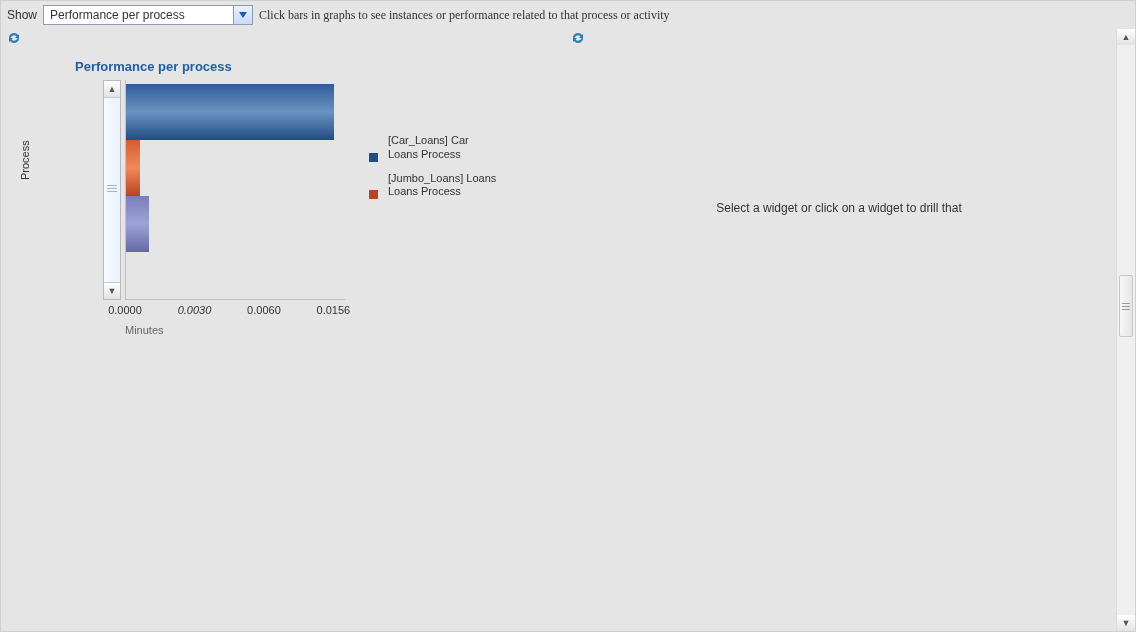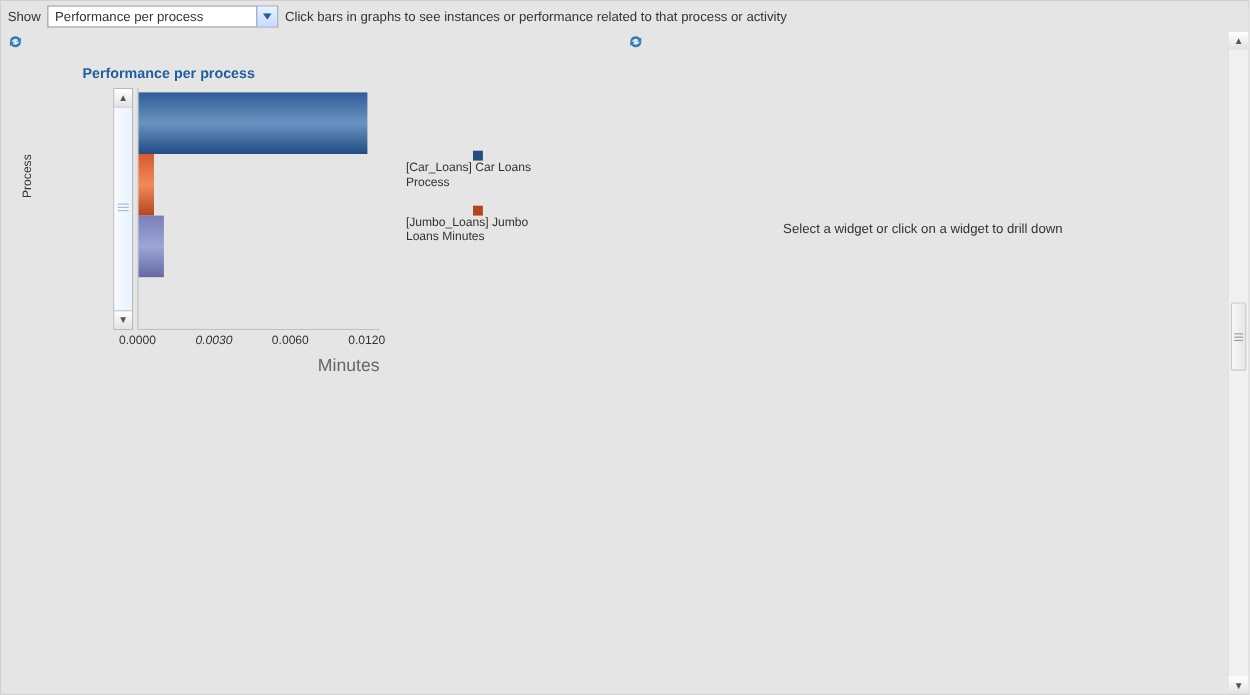"Click bars in graphs to" .hint { font-family: none -> Liberation Serif, serif }
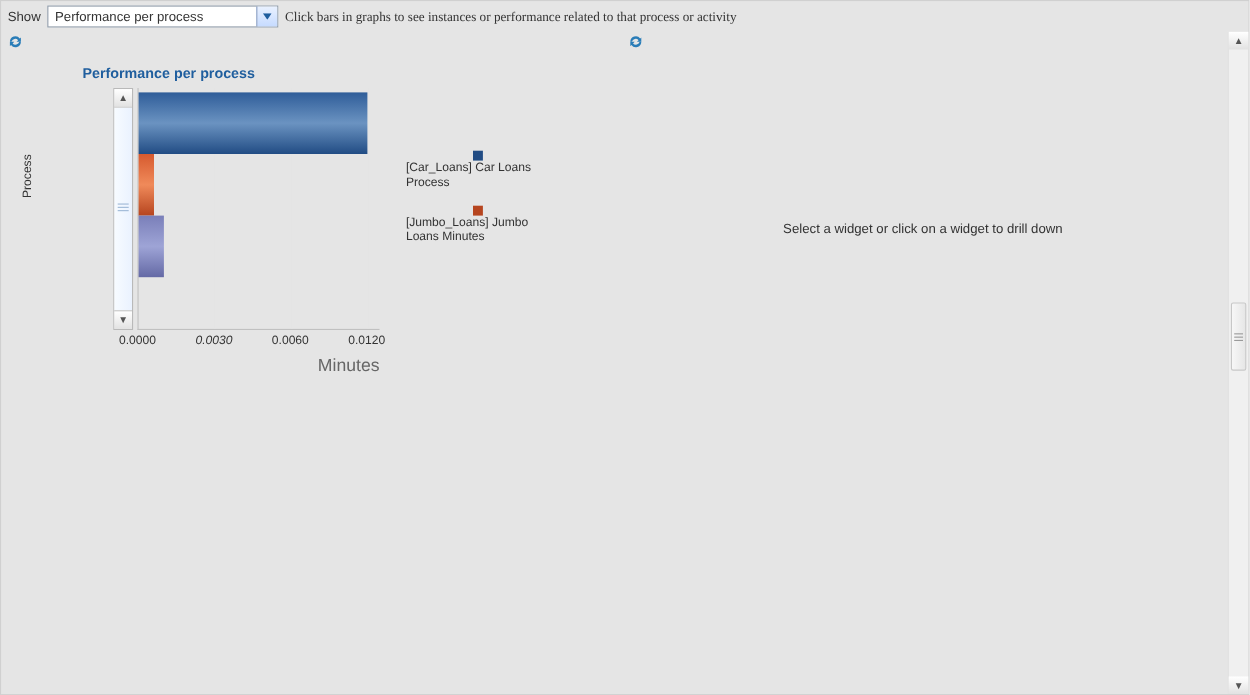"[Car_Loans] Car Loans Process" .legend-item { align-items: center -> flex-end; flex-direction: column -> none; gap: 0 -> 10px }
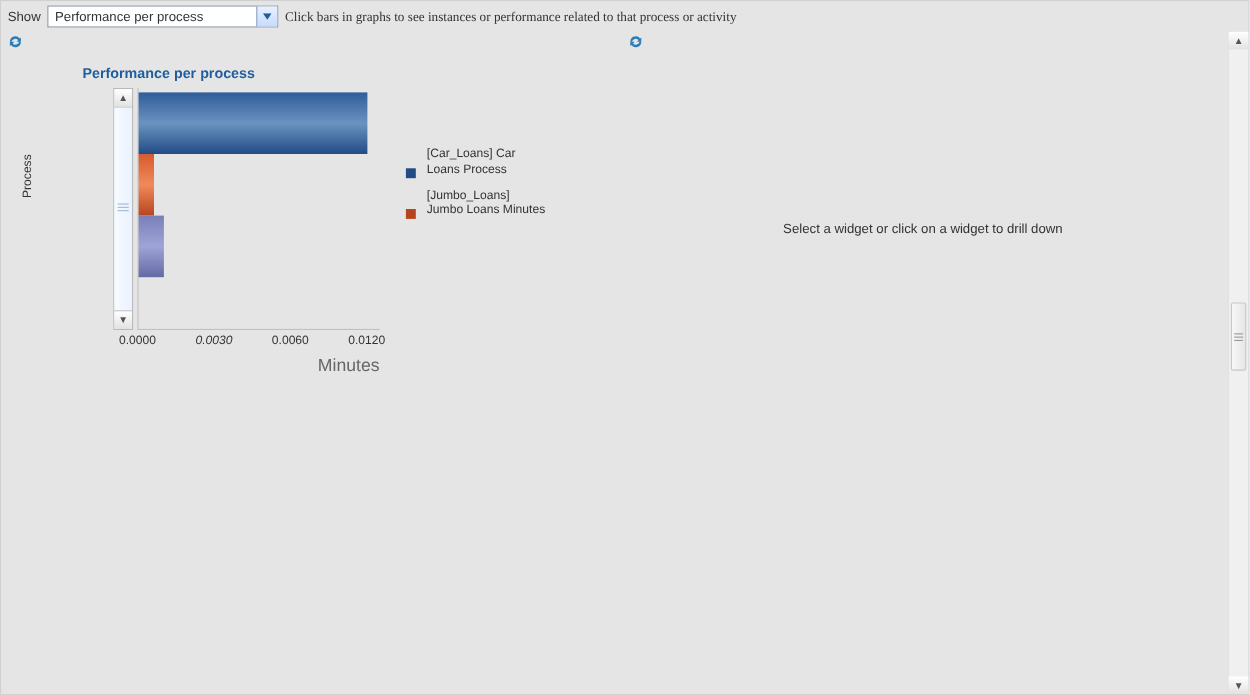"[Jumbo_Loans] Jumbo Loans Minutes" div { text: Jumbo Loans Minutes -> Loans Loans Process }
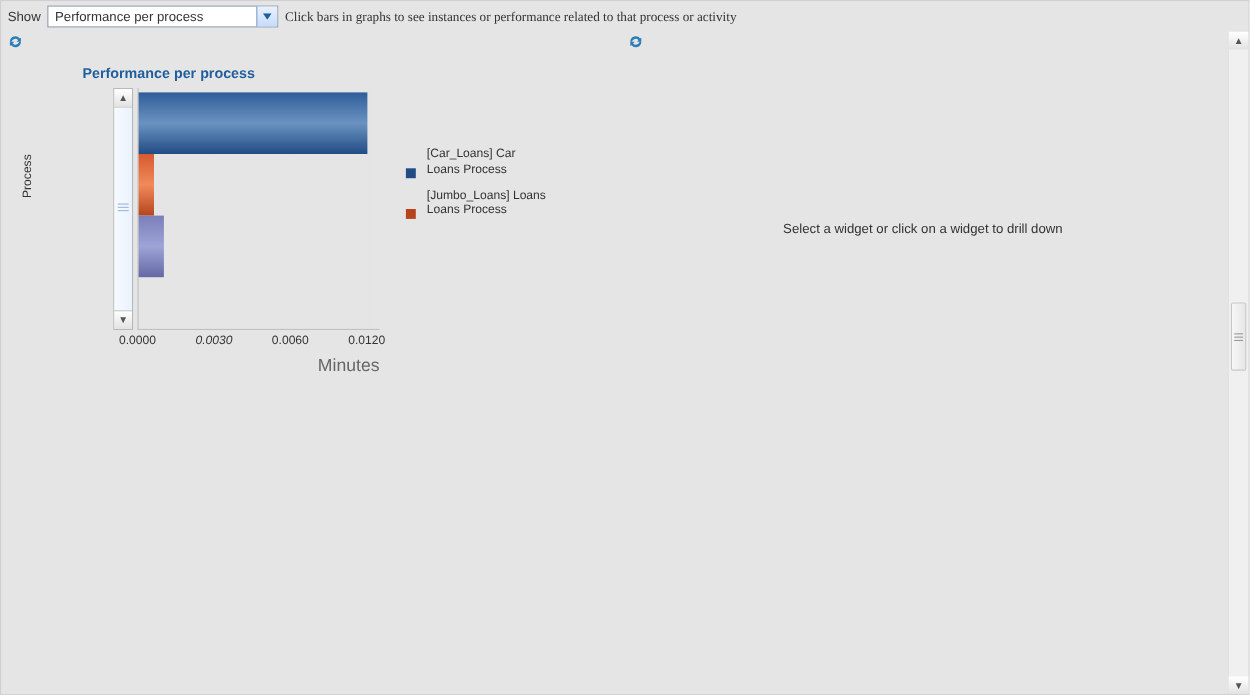"Select a widget or click" div.right-placeholder { text: down -> that }
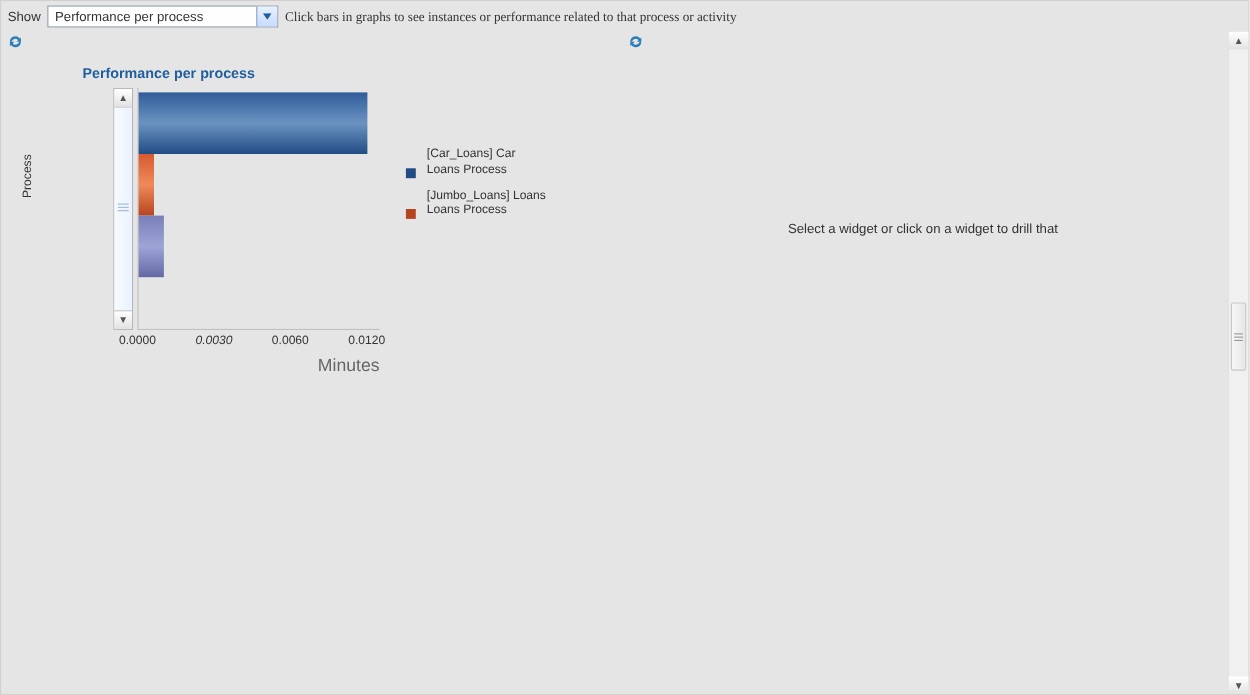"0.0120" div.x-tick { text: 0.0120 -> 0.0156 }
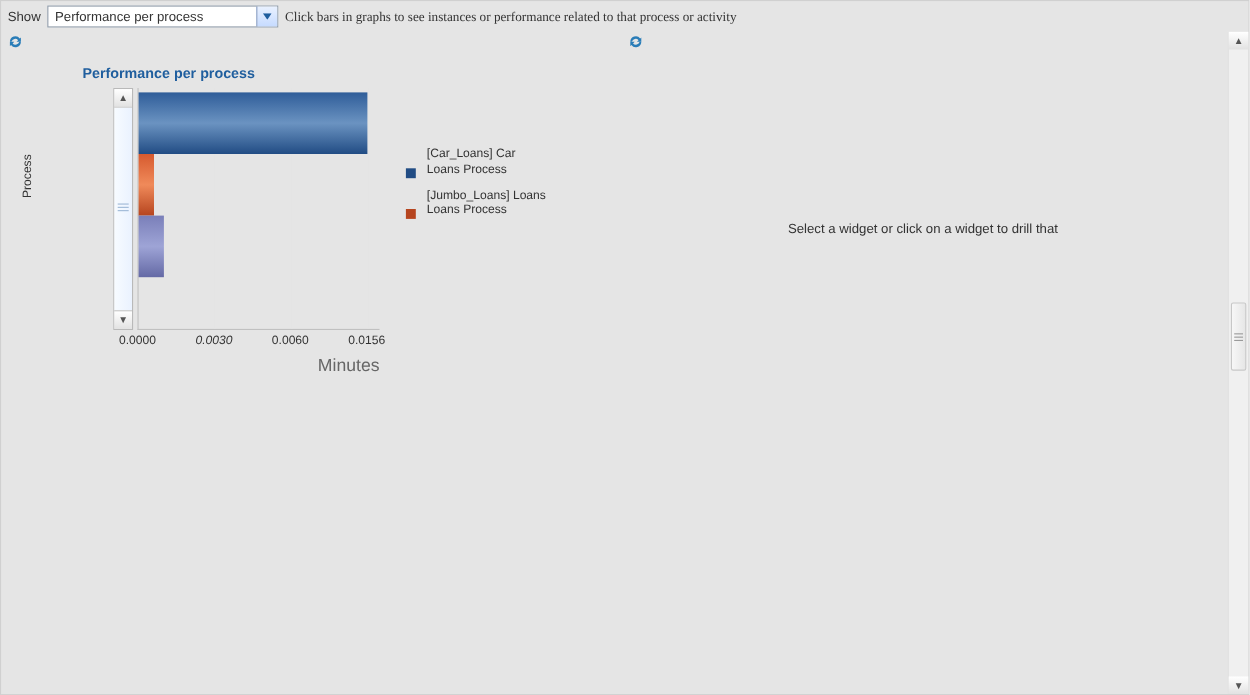"Minutes" .x-label { font-size: 16px -> 11px; text-align: right -> left }
